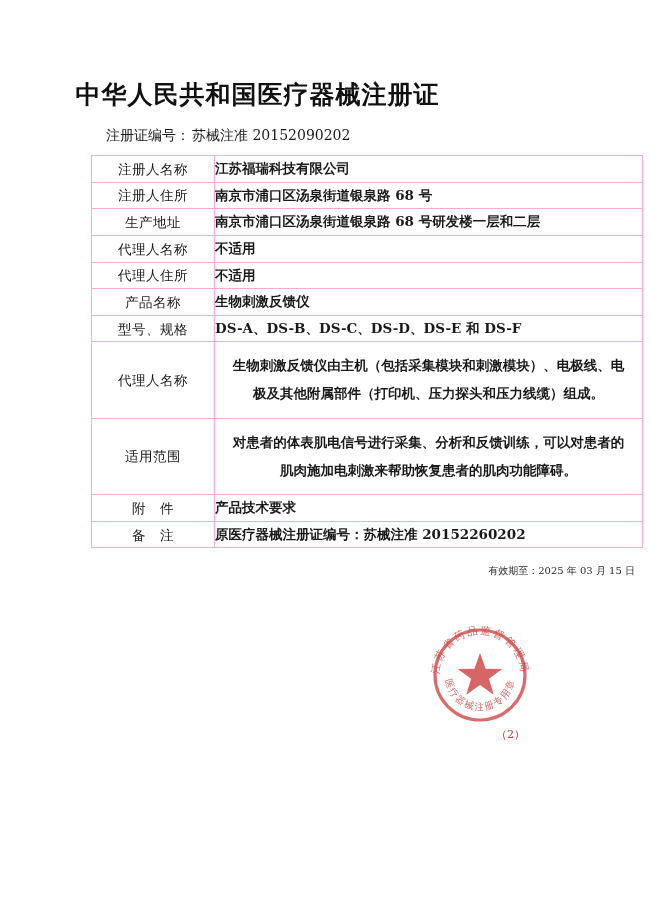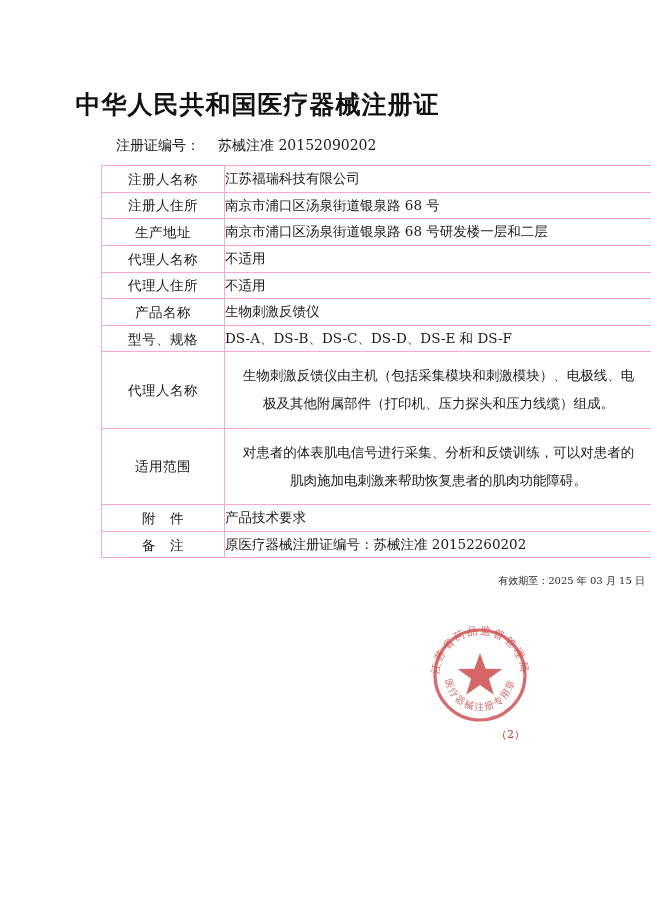"中华人民共和国医疗器械注册证" .page { padding: 16px -> 6px }
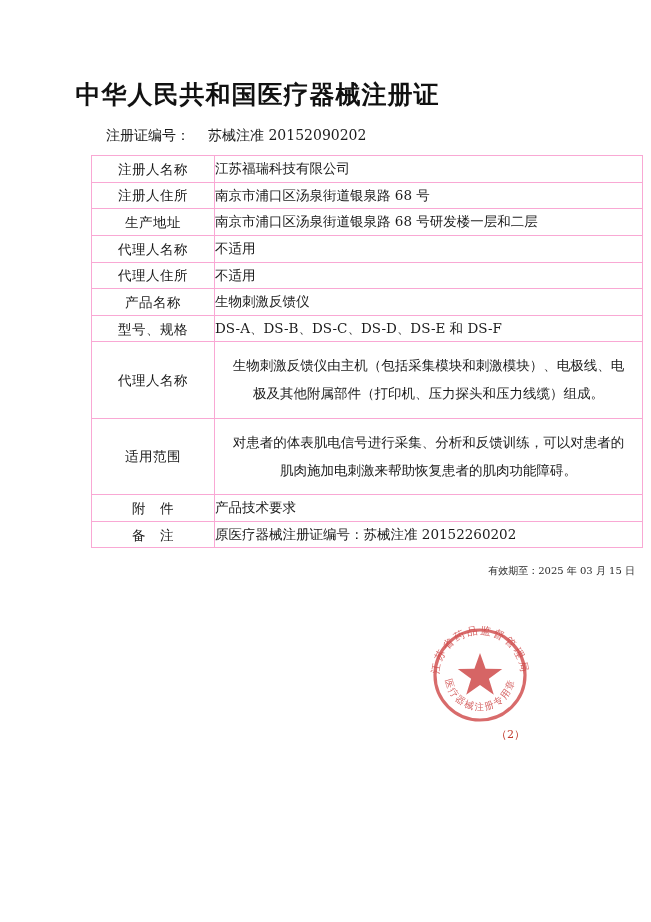"苏械注准 20152090202" .reg-no-line .value { margin-left: 18px -> 2px }
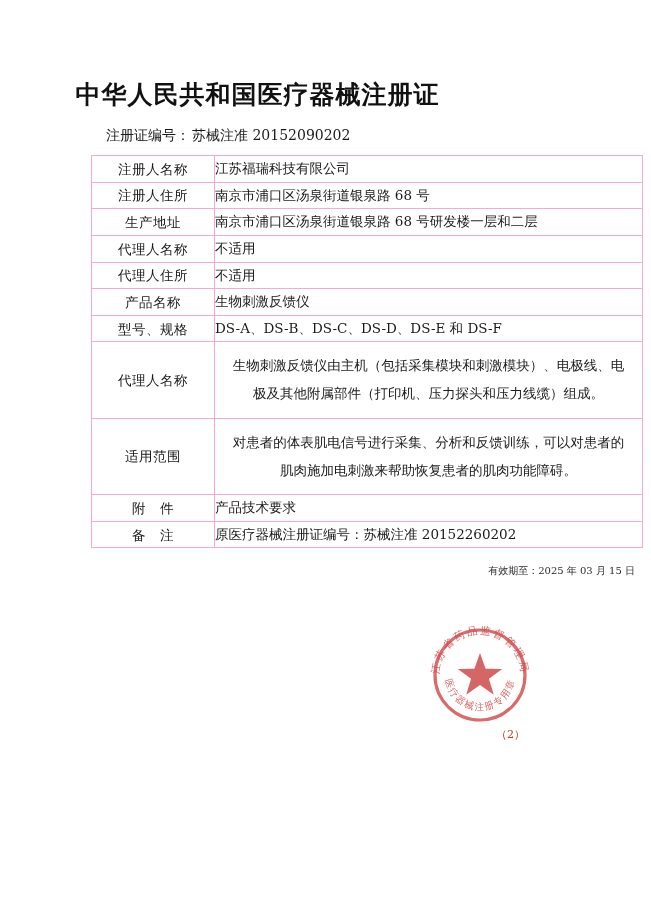"江苏福瑞科技有限公司" td.val { font-weight: none -> bold }
